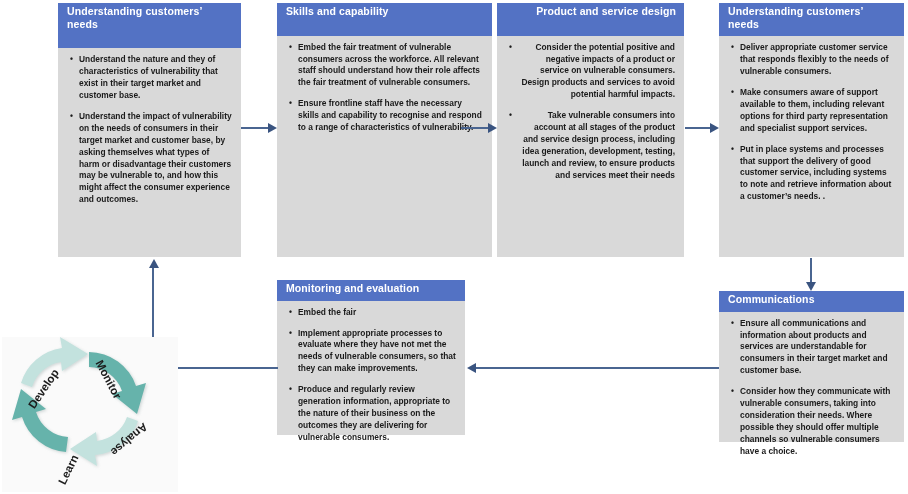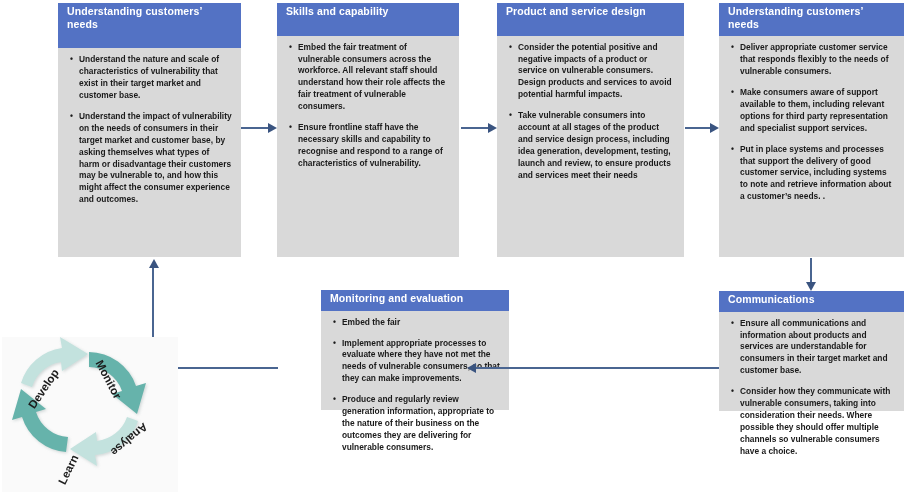"Skills and capability" #card-2 { width: 182px -> 215px }
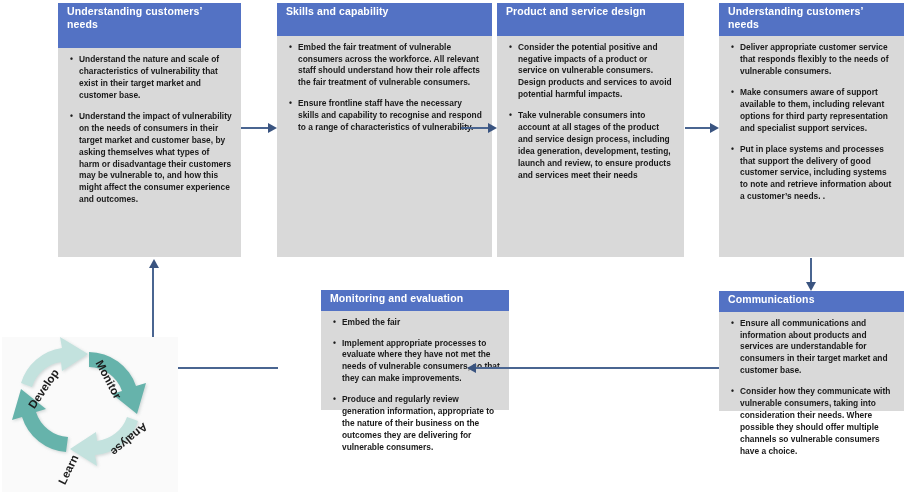"Product and service design" #card-3 { text-align: none -> right }
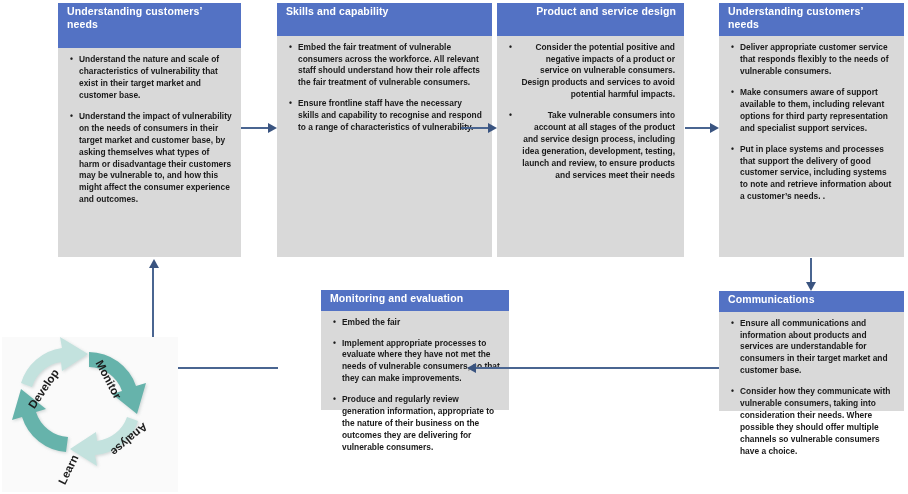"Understand the nature and scale" li { text: scale -> they }
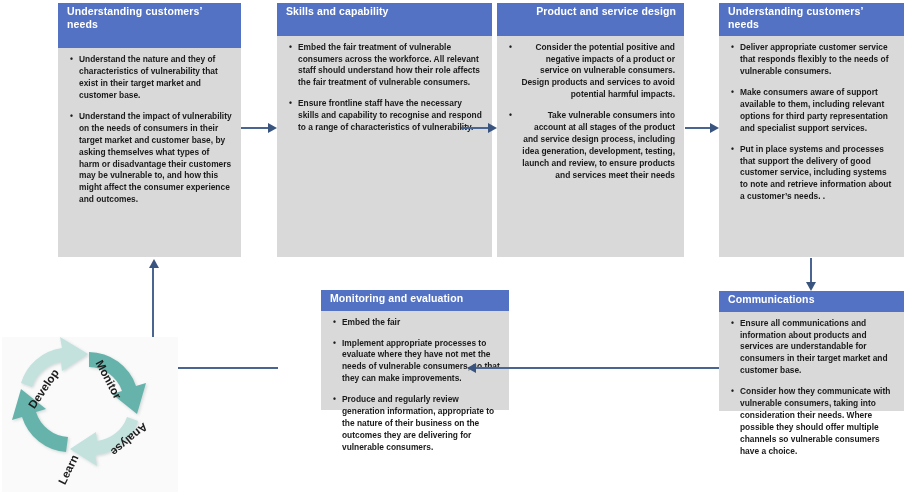"Monitoring and evaluation" #card-5 { height: 120px -> 155px; margin-left: 44px -> none; top: 290px -> 280px }
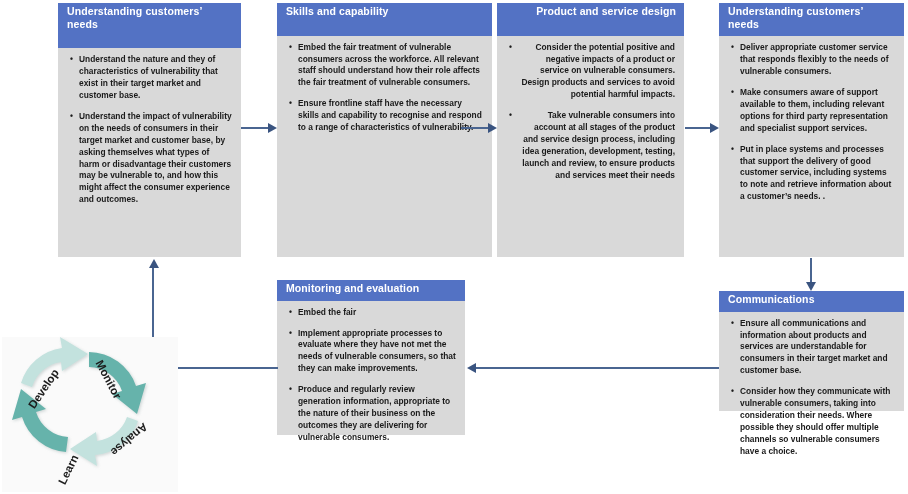"Communications" #card-6 { height: 120px -> 151px }
